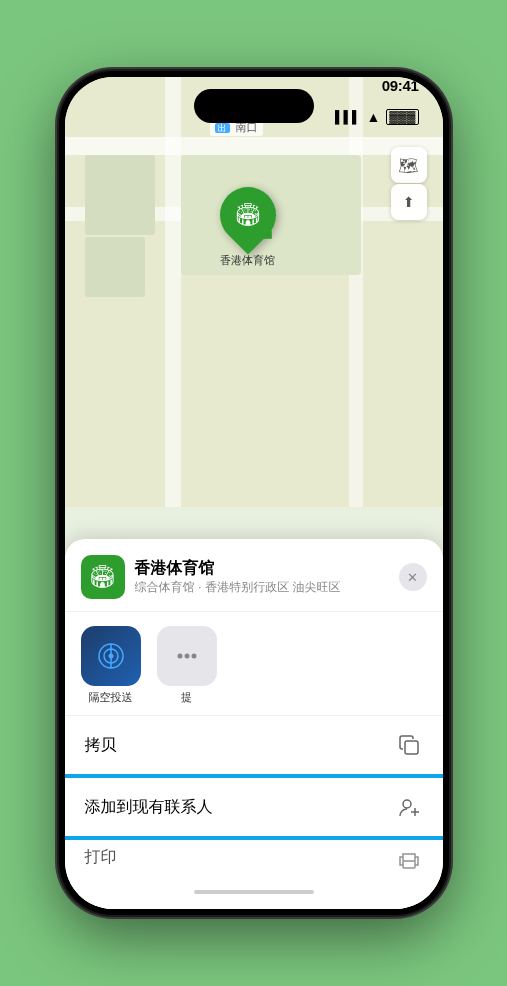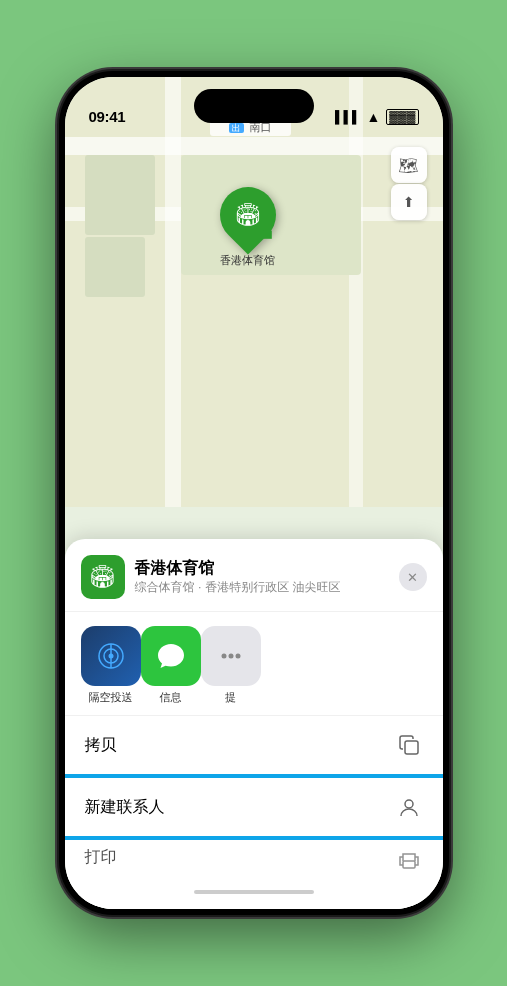"09:41" .status-bar { flex-direction: none -> column }
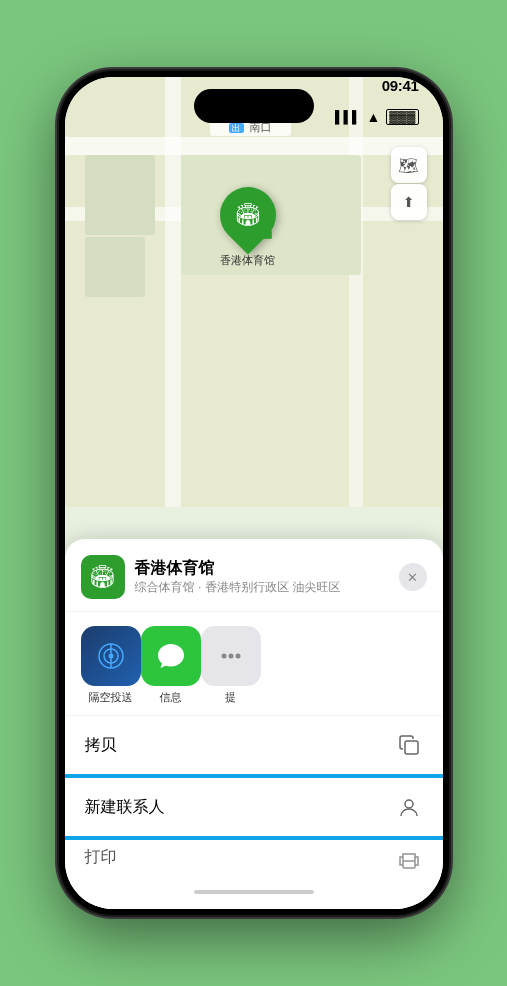"出 南口" .map-label-north { padding: 1px 19px -> 1px 5px }
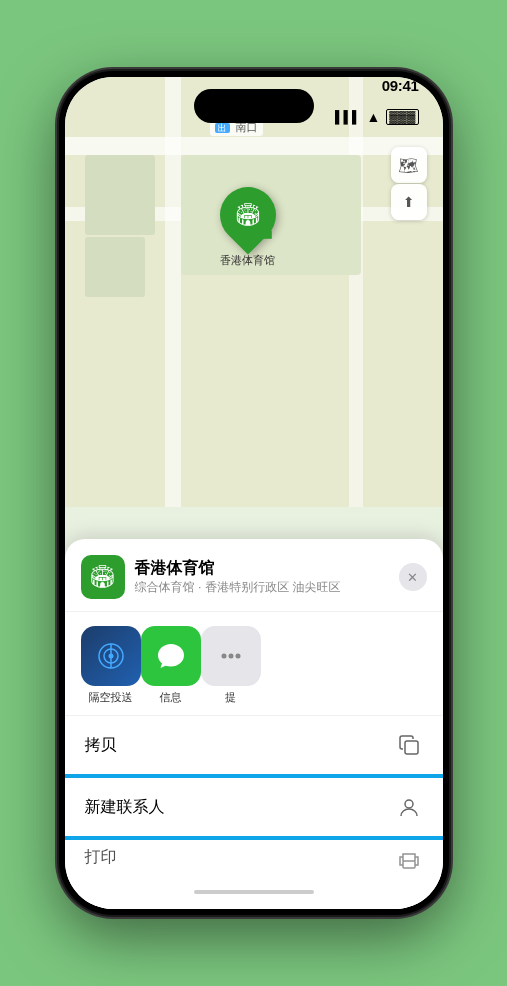"隔空投送" .apps-scroll { gap: none -> 16px }
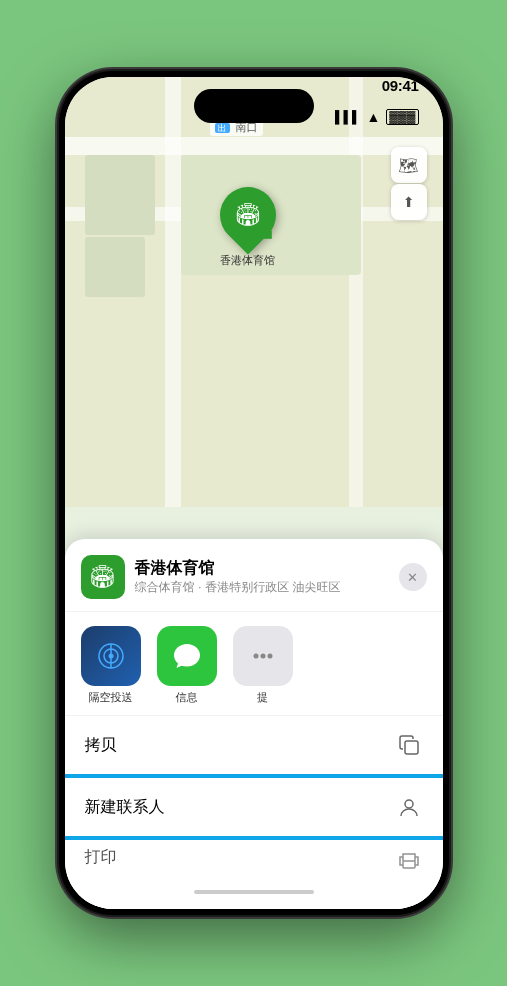"信息" div.app-item { html: <div> <div> <svg> <path></path> </svg> </div> <span>信息</span> </div> -> none }
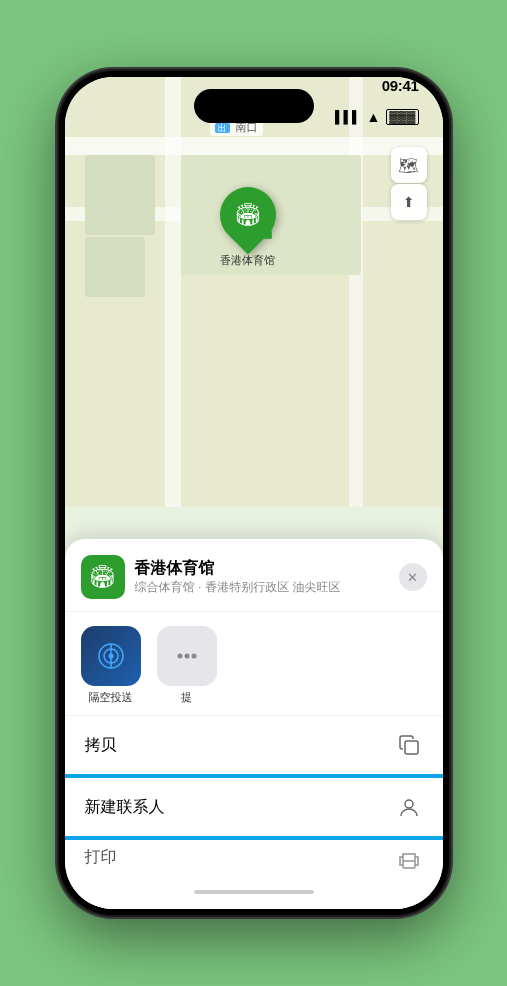"新建联系人" div.action-item { html: <div> <span>新建联系人</span> <div> <svg> <circle></circle> <path></path> </svg> </div> </div> -> none }
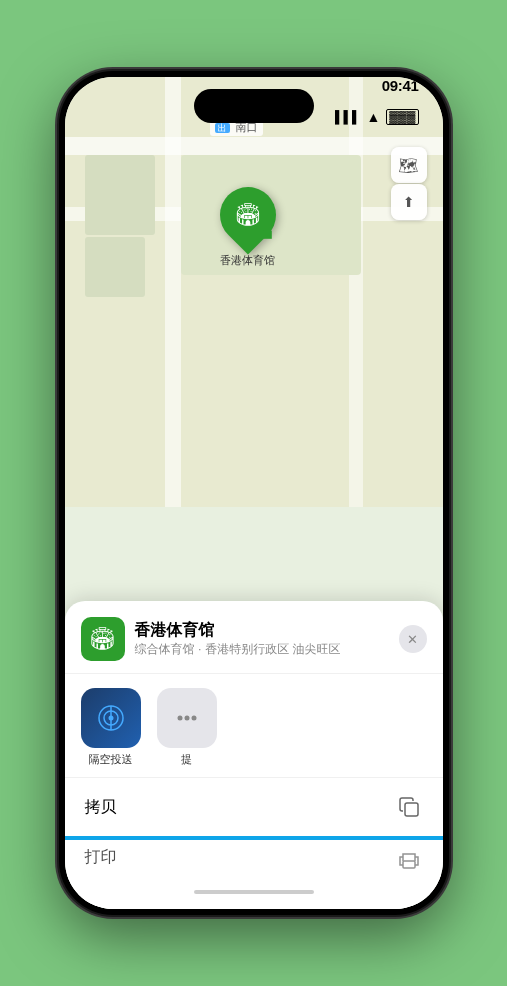"添加到现有联系人" div.action-item { html: none -> <div> <span>添加到现有联系人</span> <div> <svg> <circle></circle> <path></path> <line></line> <line></line> </svg> </div> </div> }
